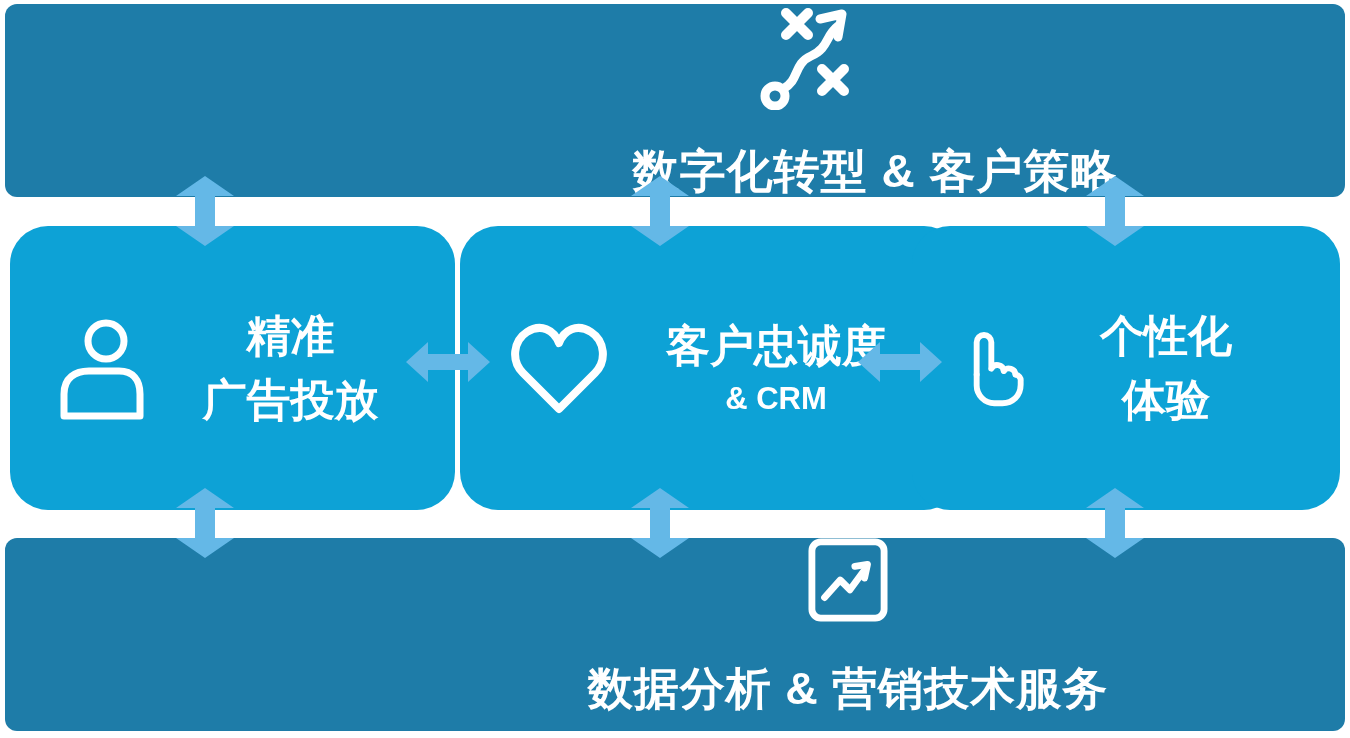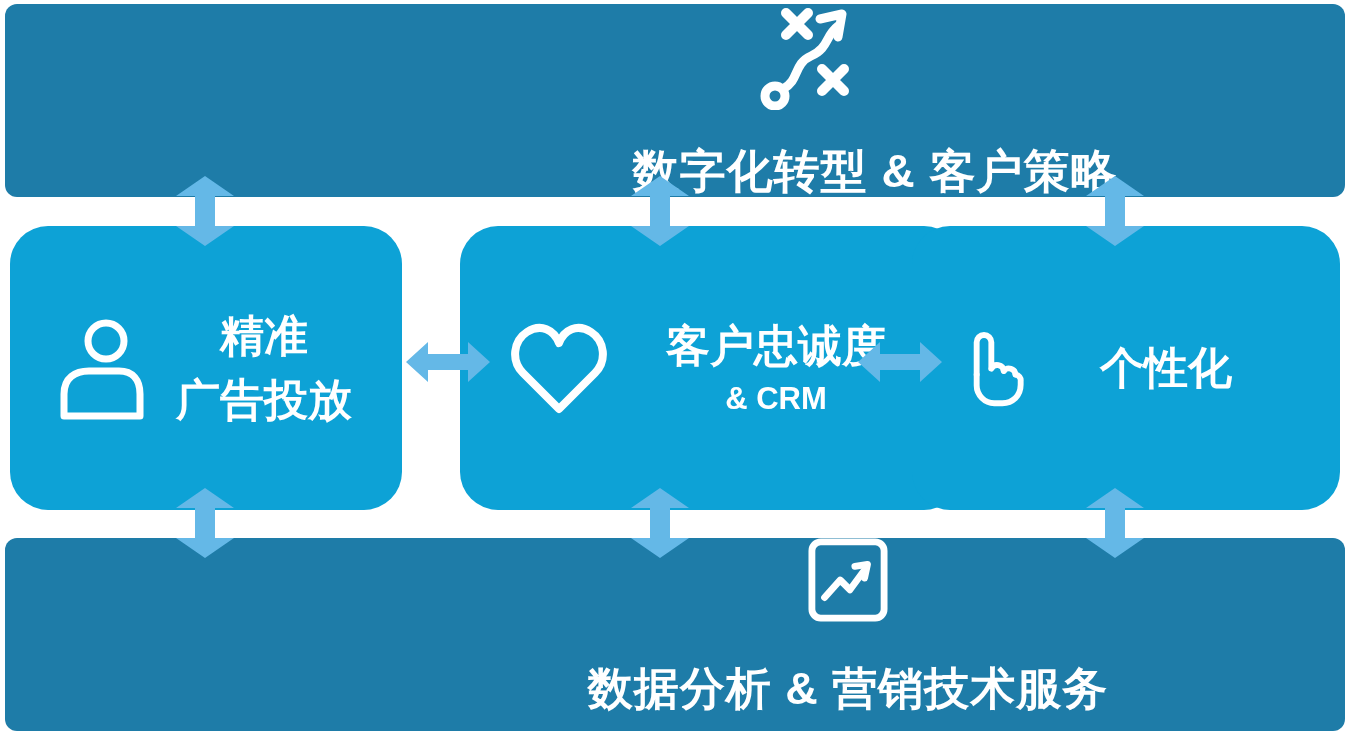"精准" .mbox.b1 { width: 392px -> 445px }
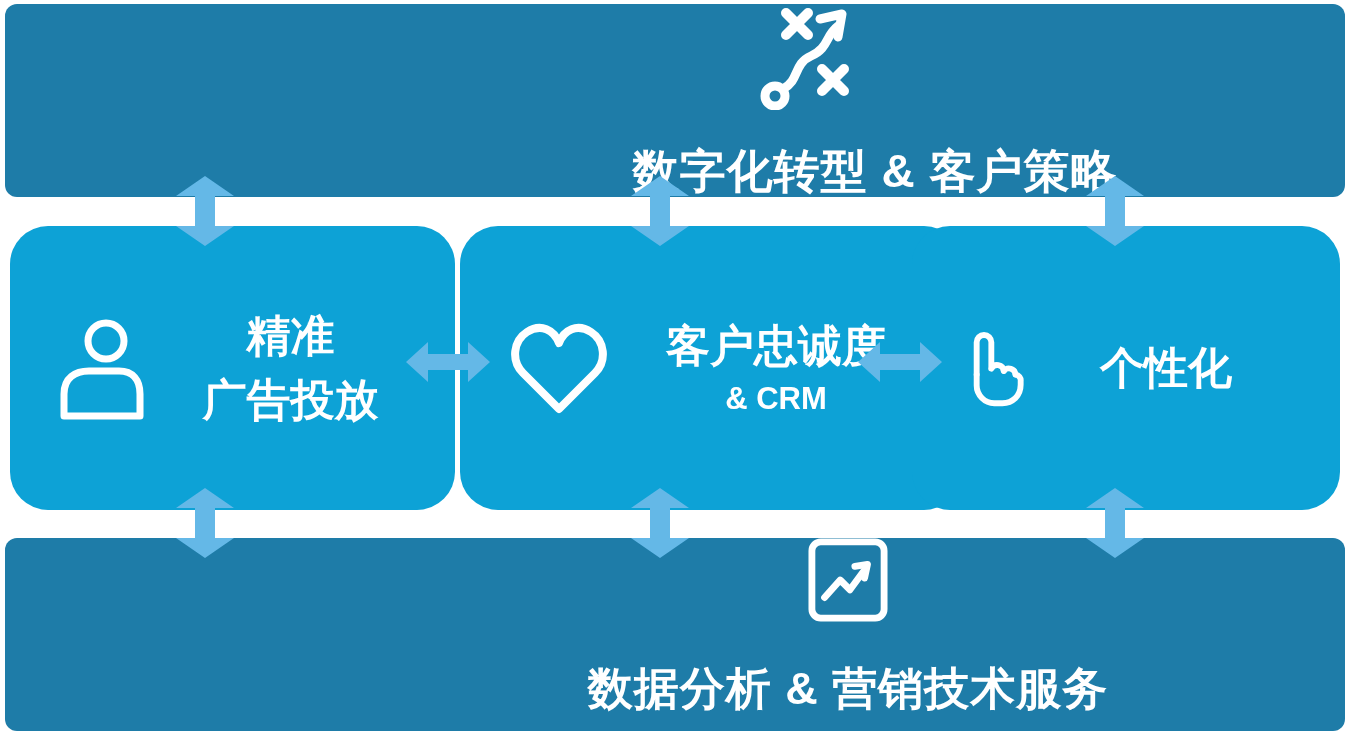"体验" div { html: none -> <div>体验</div> }
